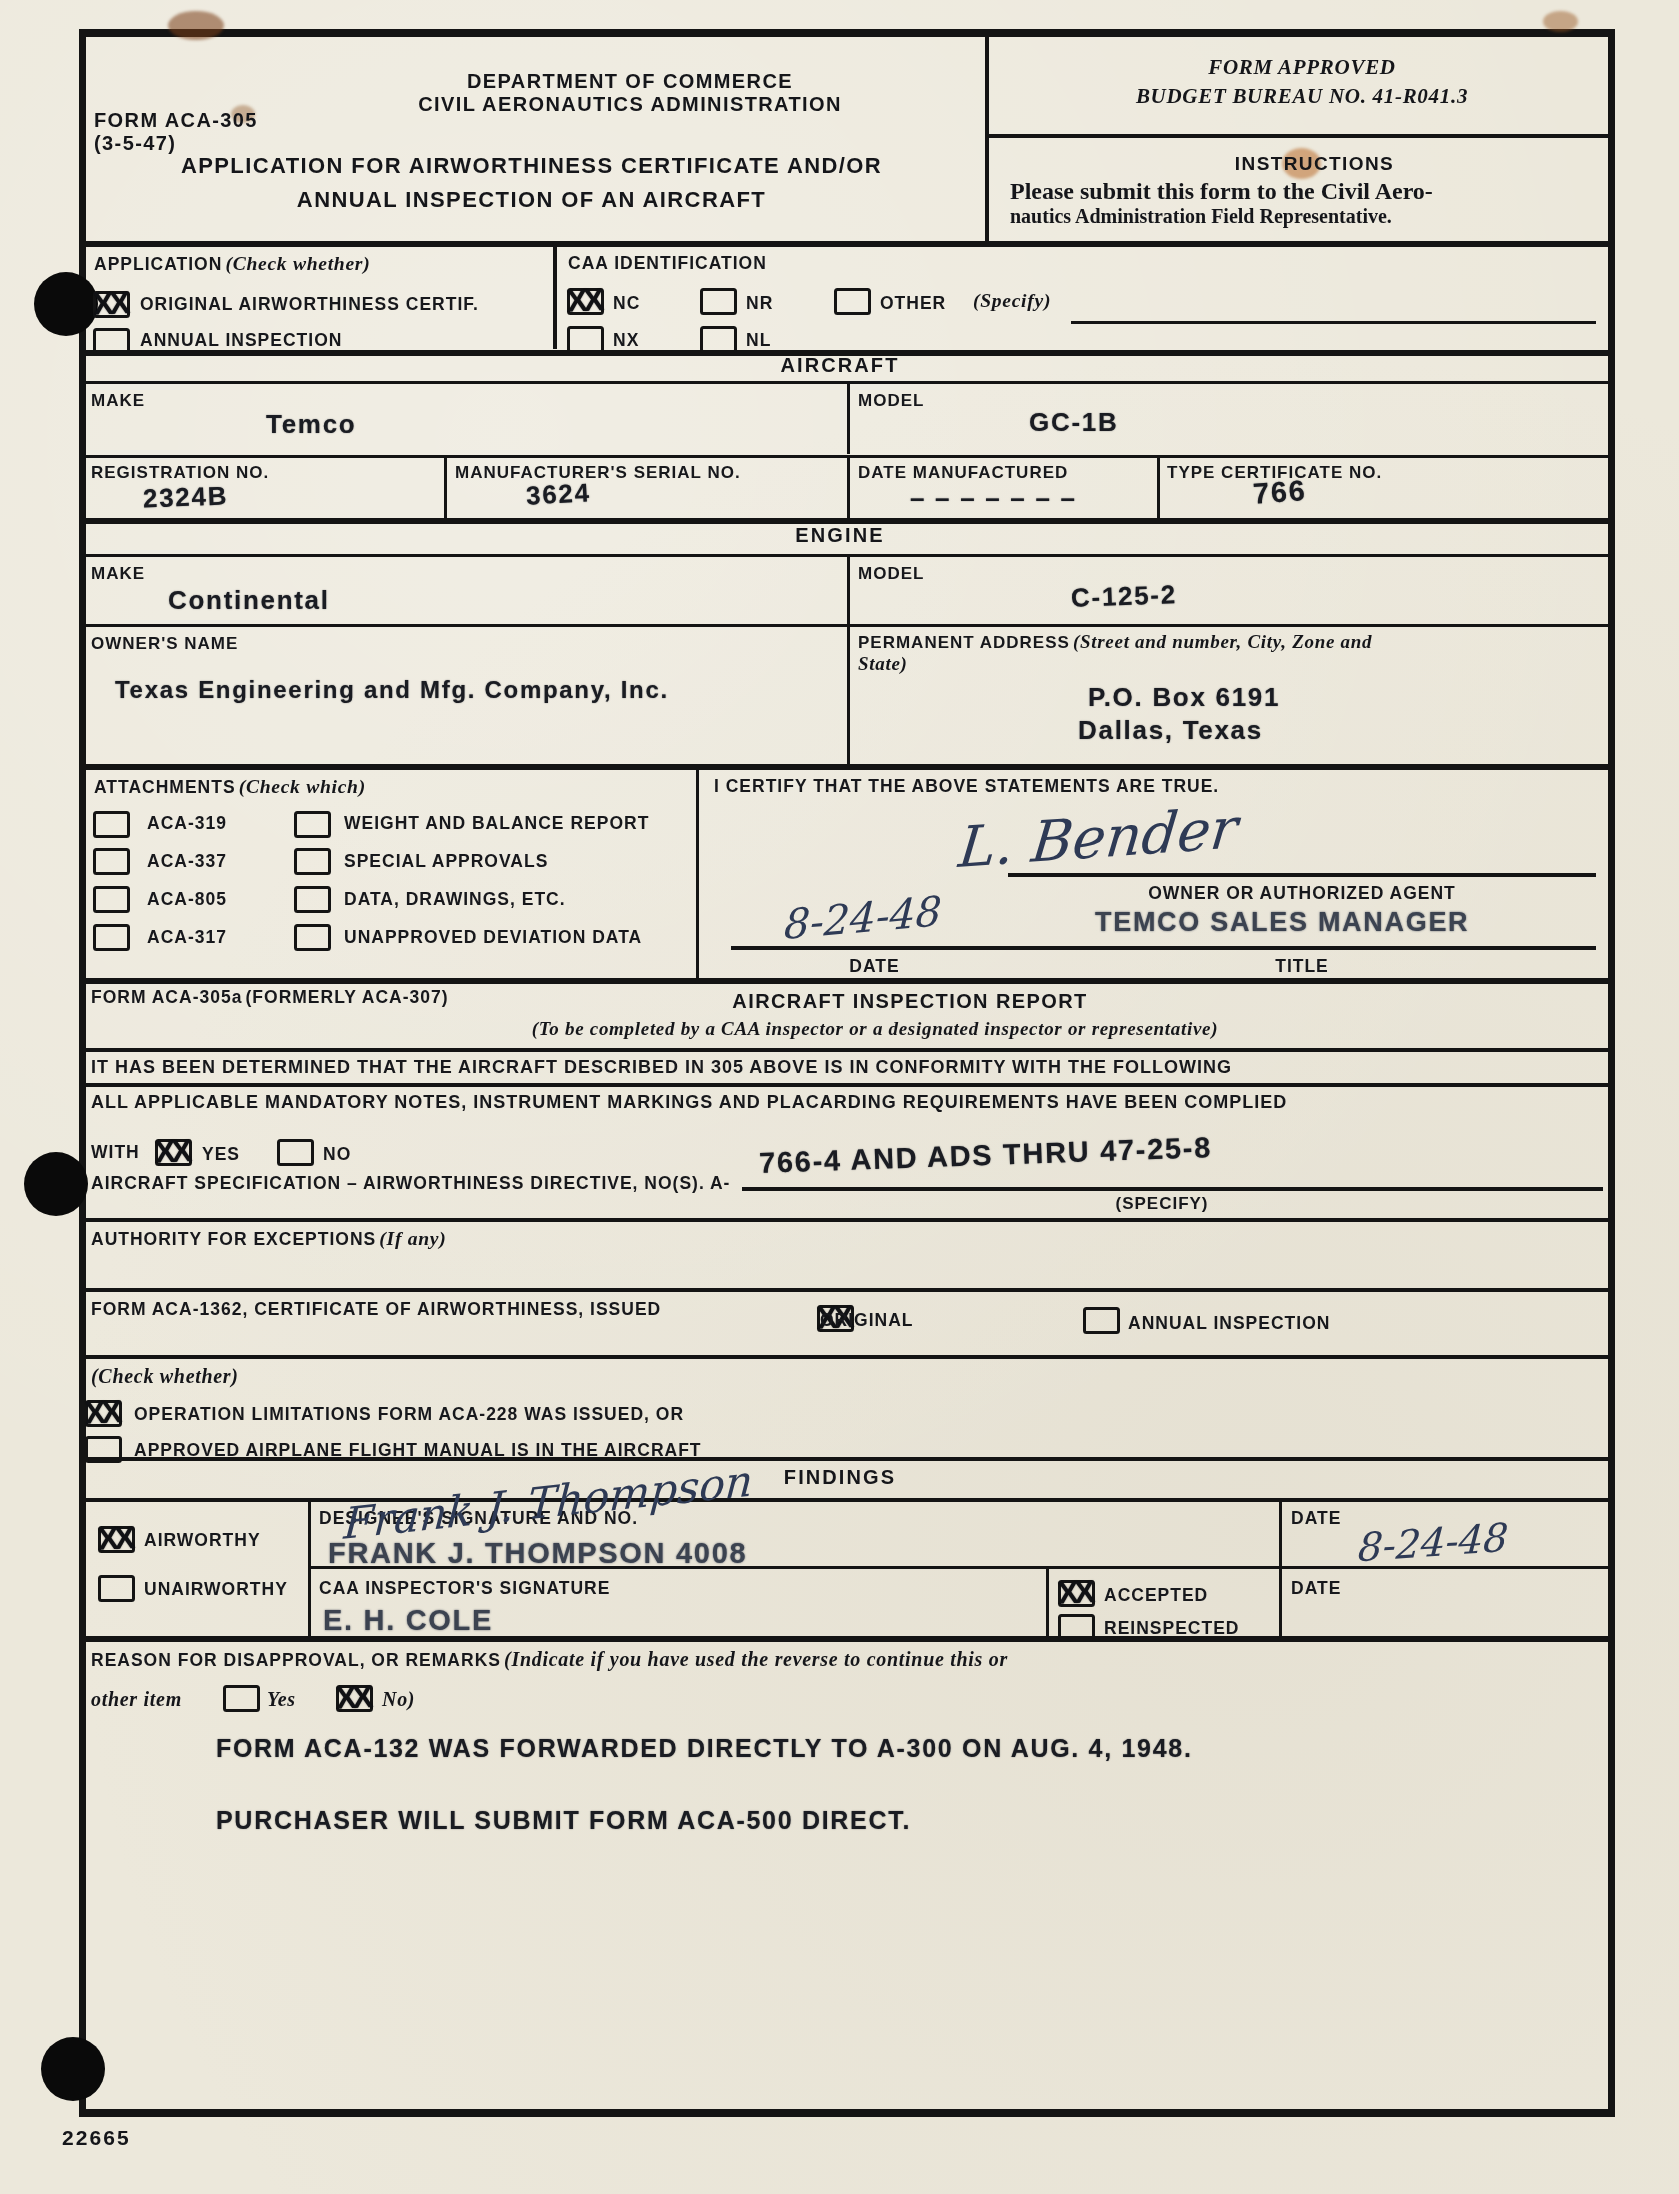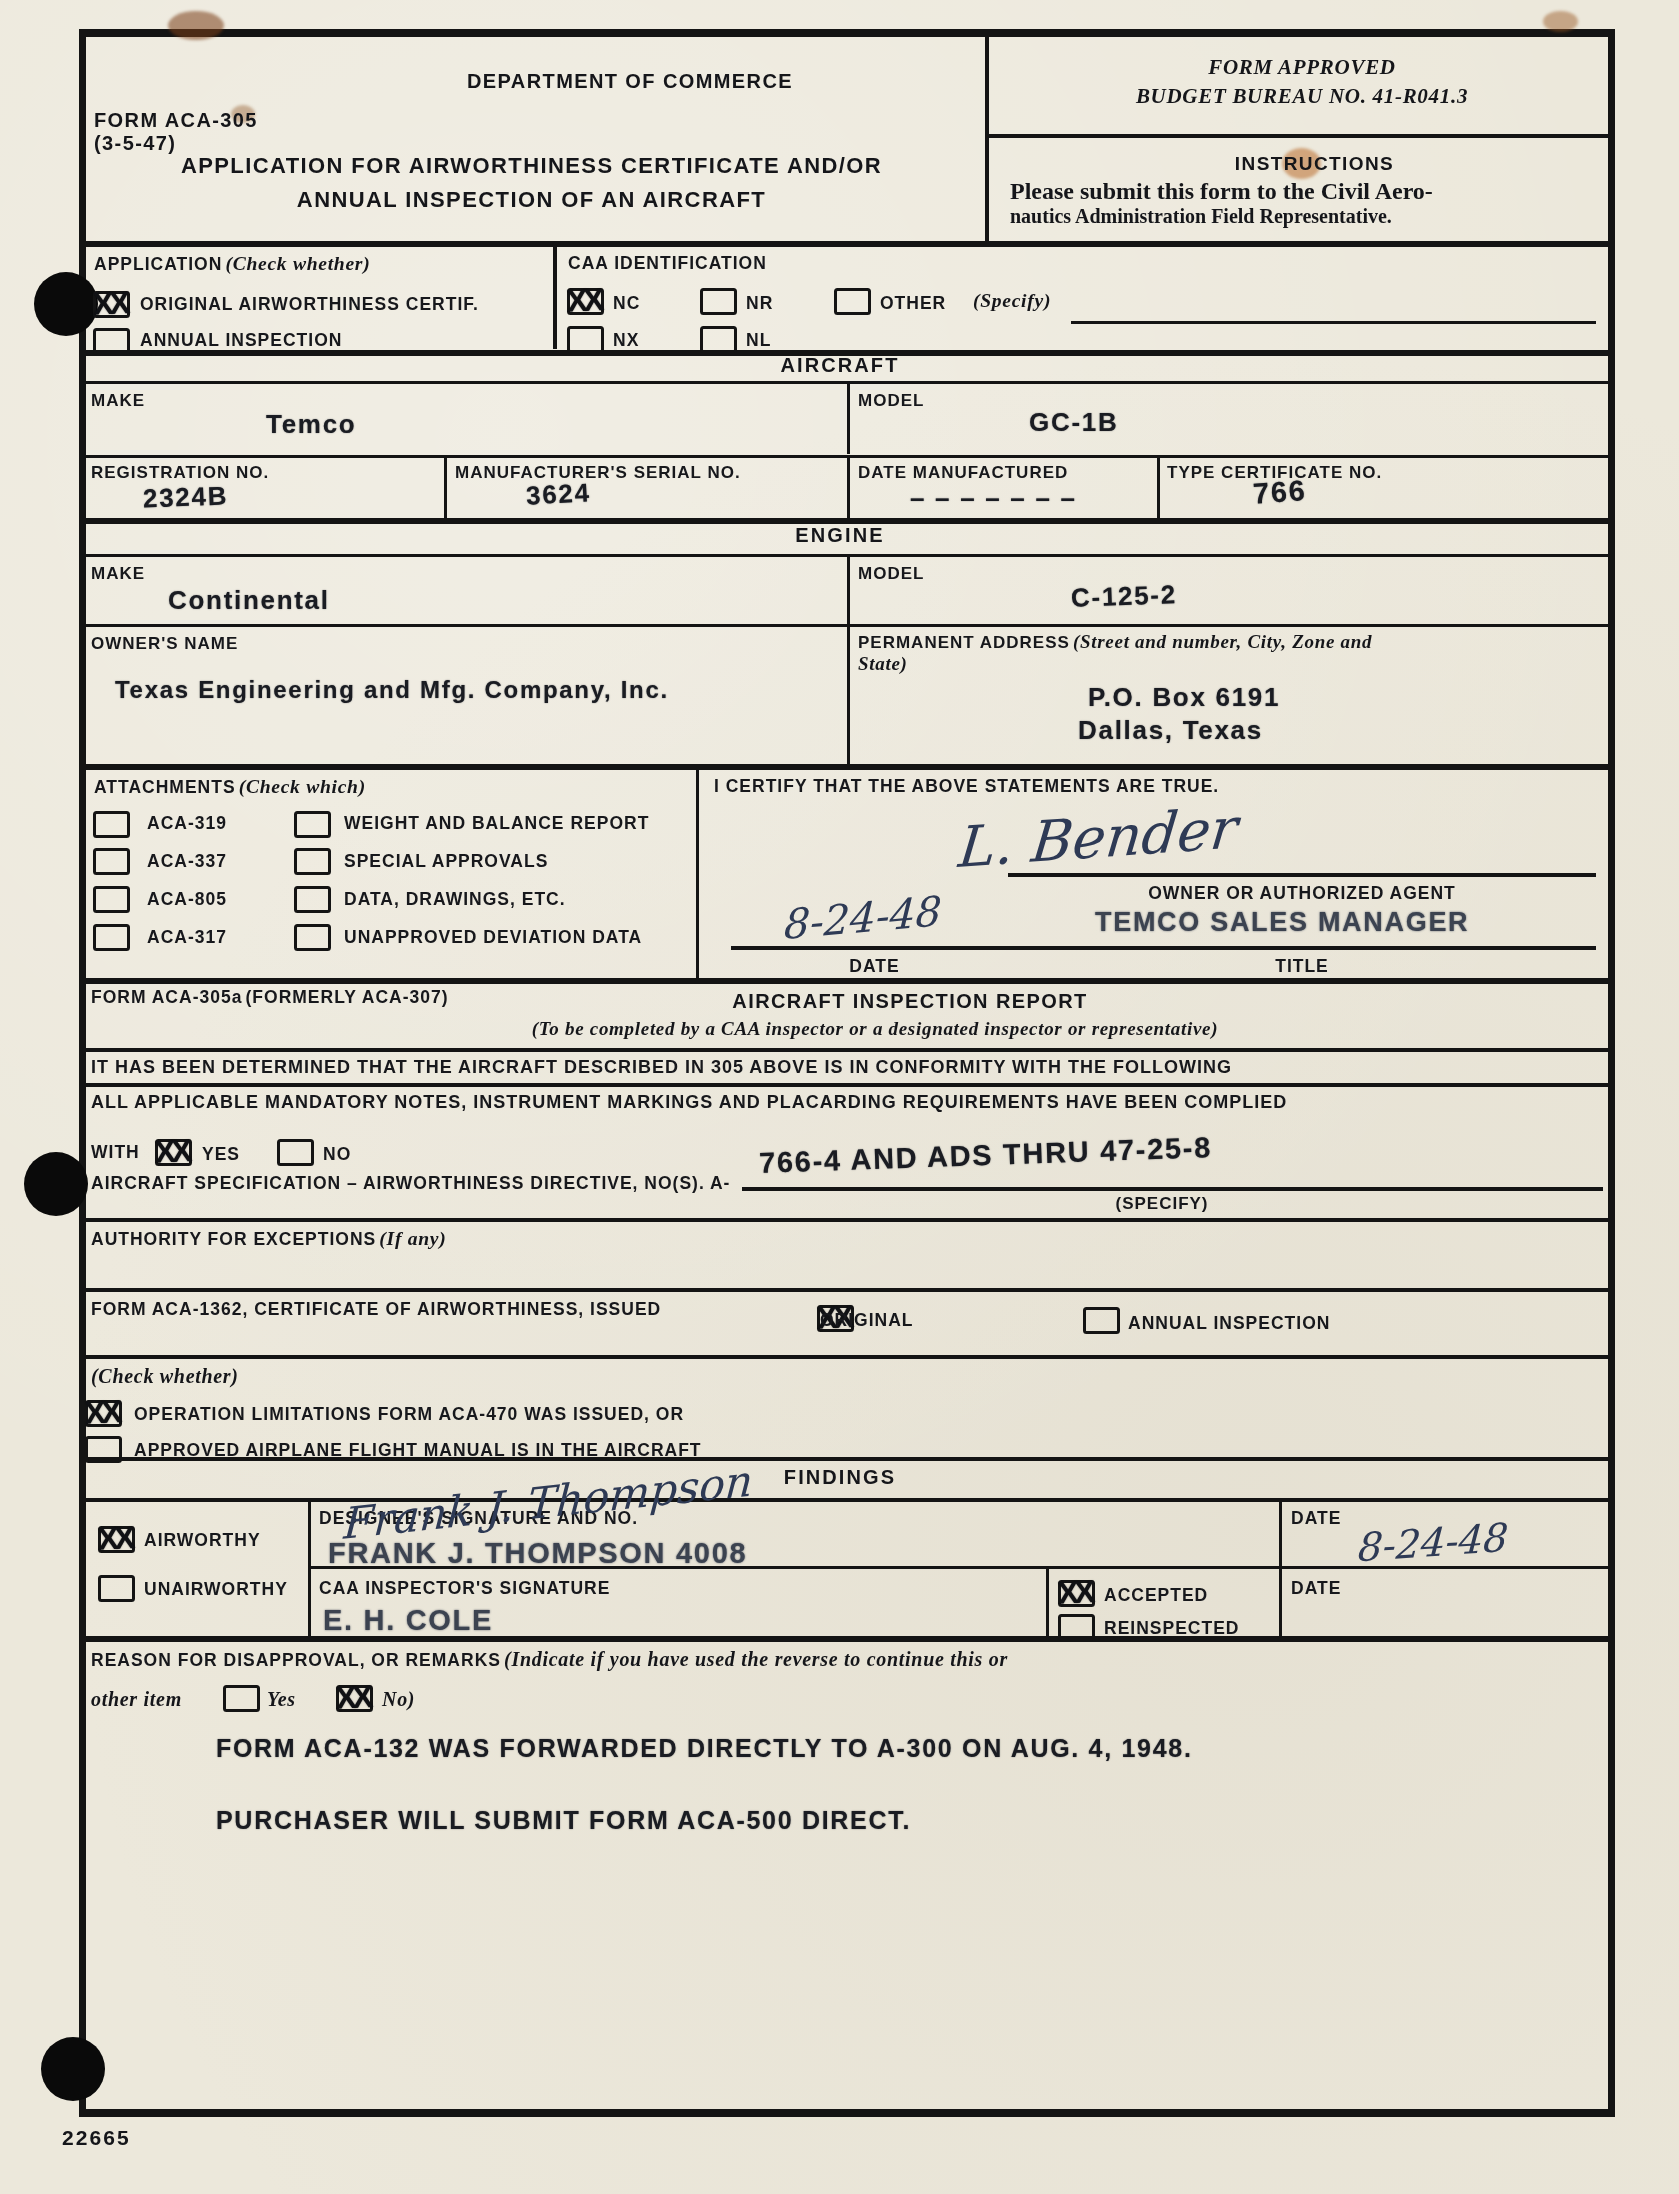"CIVIL AERONAUTICS ADMINISTRATION" div.lbl-lg { html: none -> <div>CIVIL AERONAUTICS ADMINISTRATION</div> }
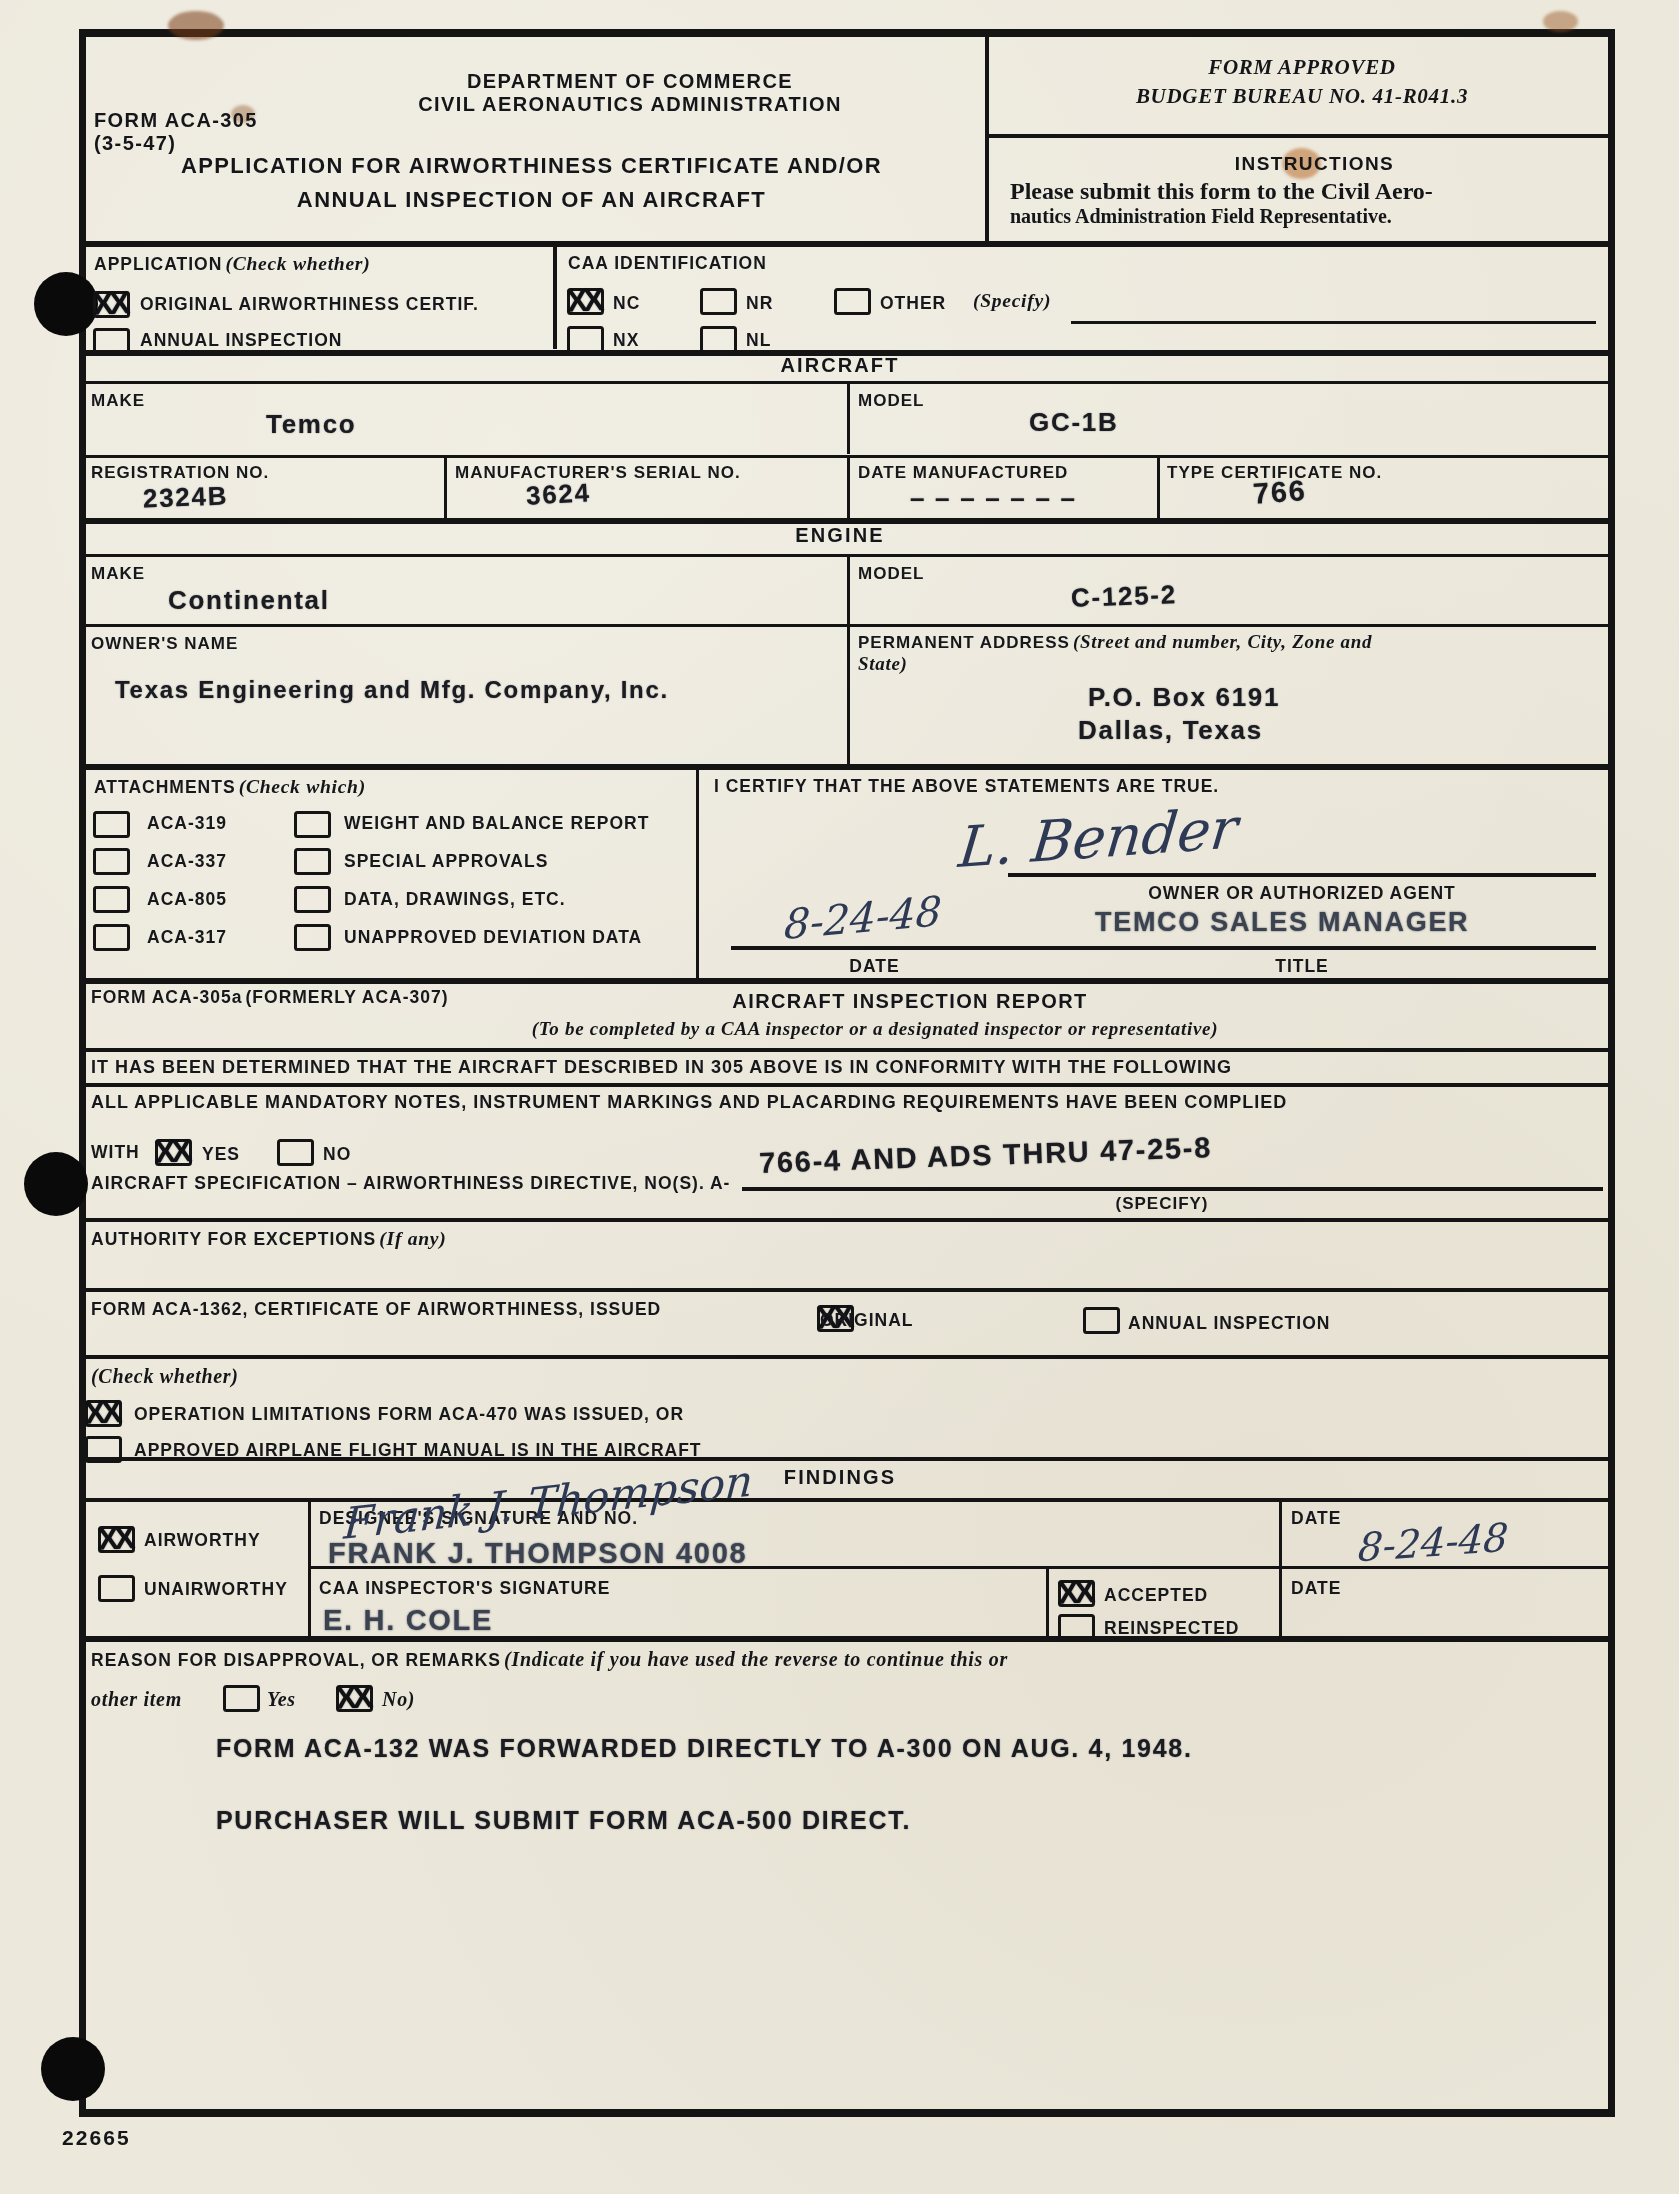"OPERATION LIMITATIONS FORM ACA-470 WAS" span.cell { text: ACA-470 -> ACA-228 }
